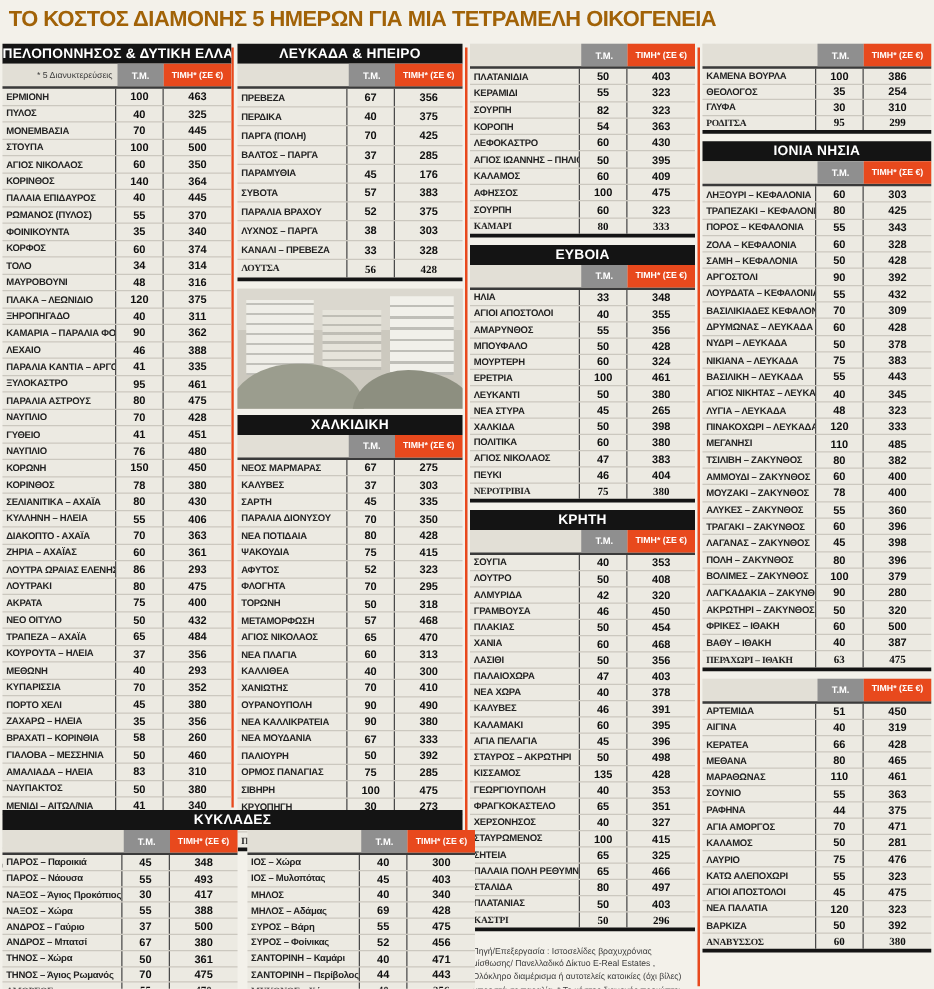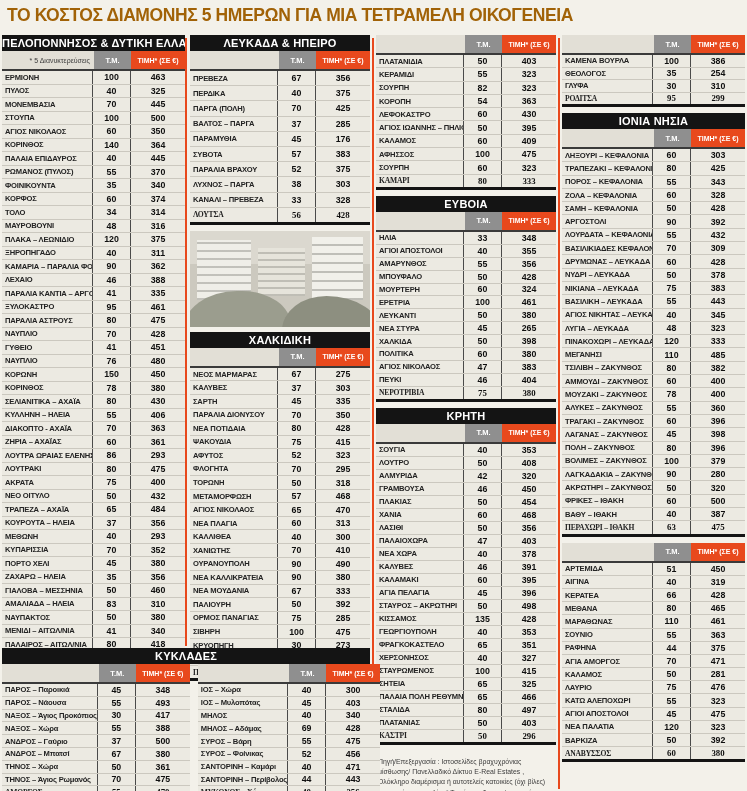"ΒΡΑΧΑΤΙ – ΚΟΡΙΝΘΙΑ" div.row { html: none -> <div> <div>ΒΡΑΧΑΤΙ – ΚΟΡΙΝΘΙΑ</div> <div>58</div> <div>260</div> </div> }
